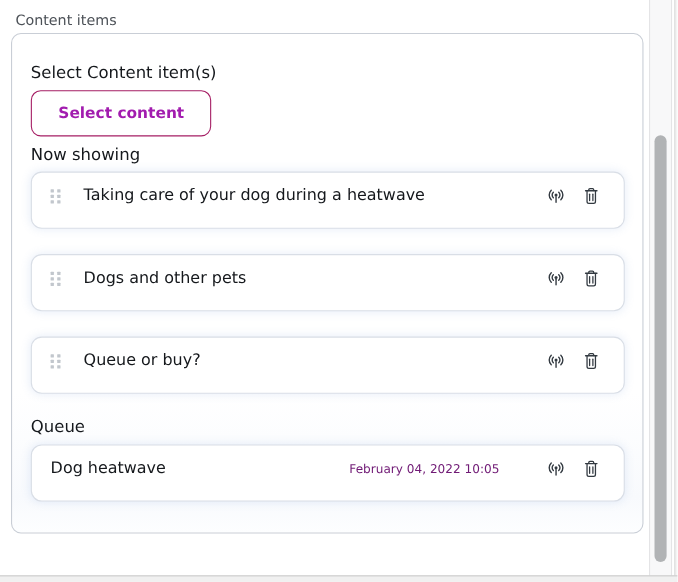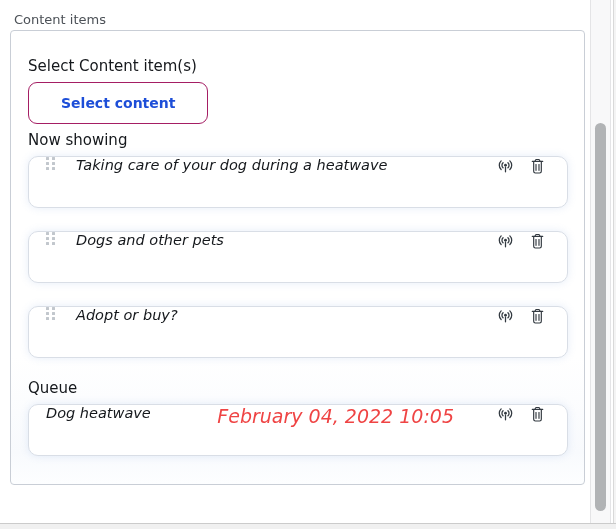"Select Content item(s)" .container { border-radius: 4px -> 9px }
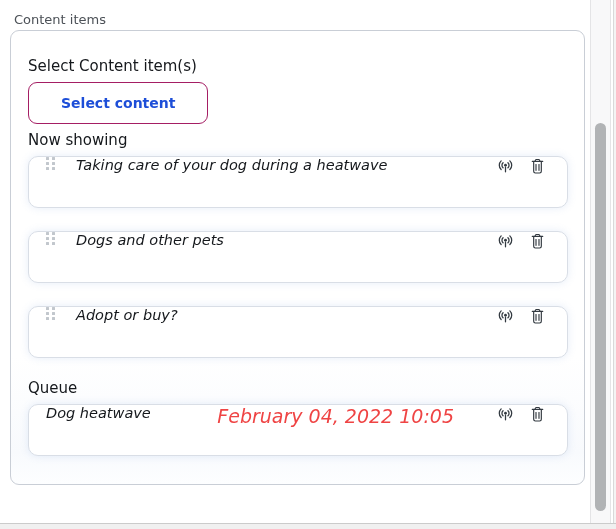"Select content" .select-btn { color: #1d4ed8 -> #a21caf; padding: 0 32px -> 0 24px }
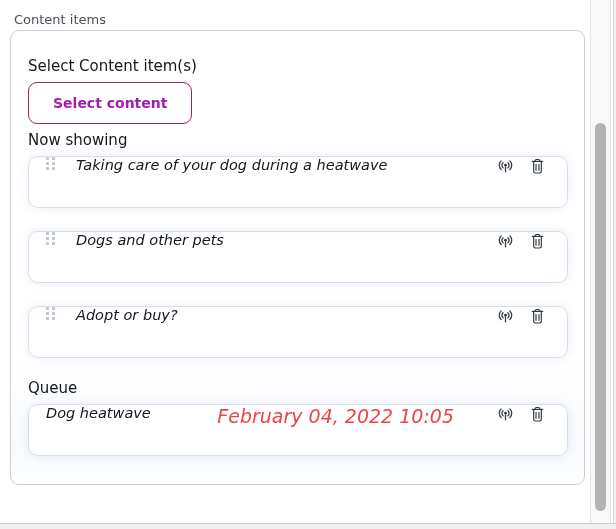"Taking care of your dog" .card { align-items: flex-start -> center; font-style: italic -> none }
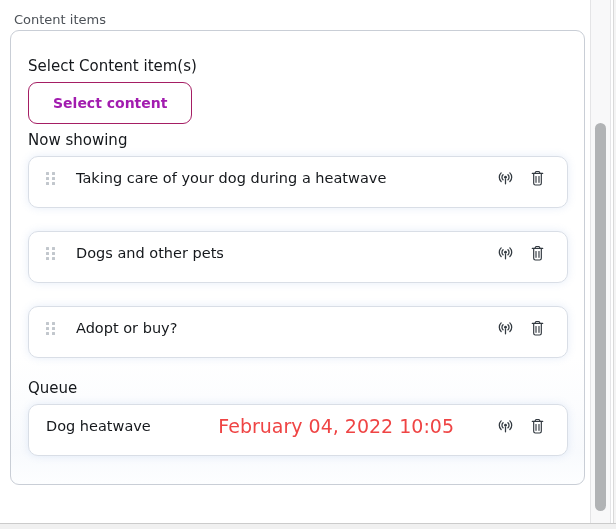"Adopt or buy?" span.card-title { text: Adopt -> Queue }
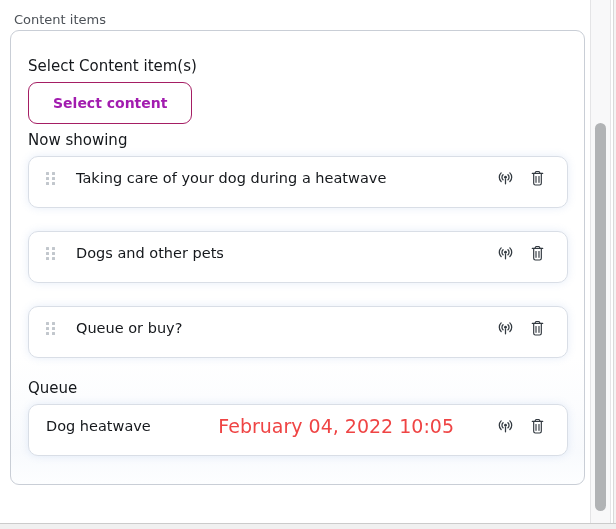"February 04, 2022 10:05" .card-date { color: #ef4444 -> #701a75; font-size: 19px -> 11px }
